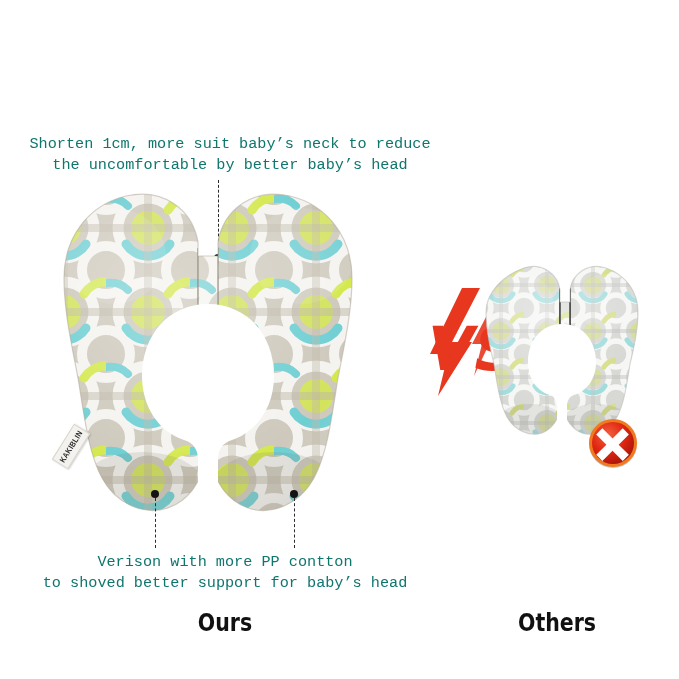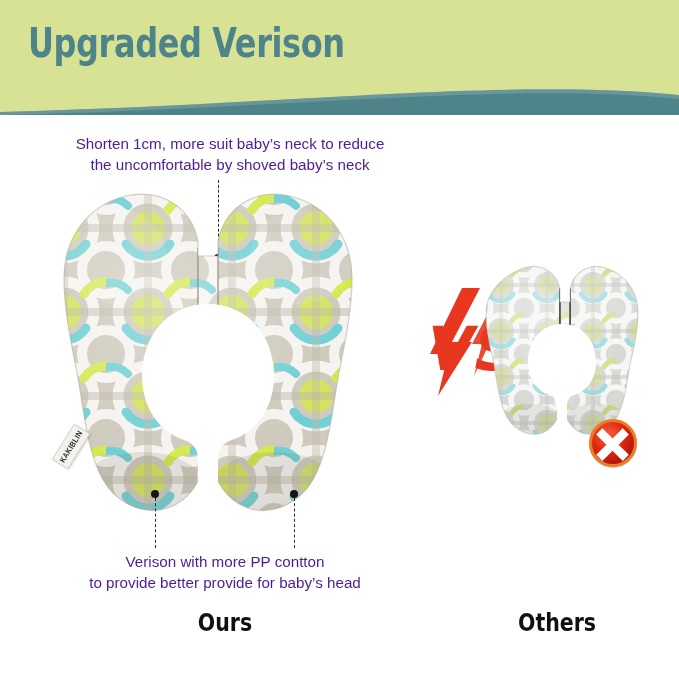"Upgraded Verison" div.header-band { html: <div> <svg> <path></path> <path></path> <path></path> </svg> <div>Upgraded Verison</div> </div> -> none }
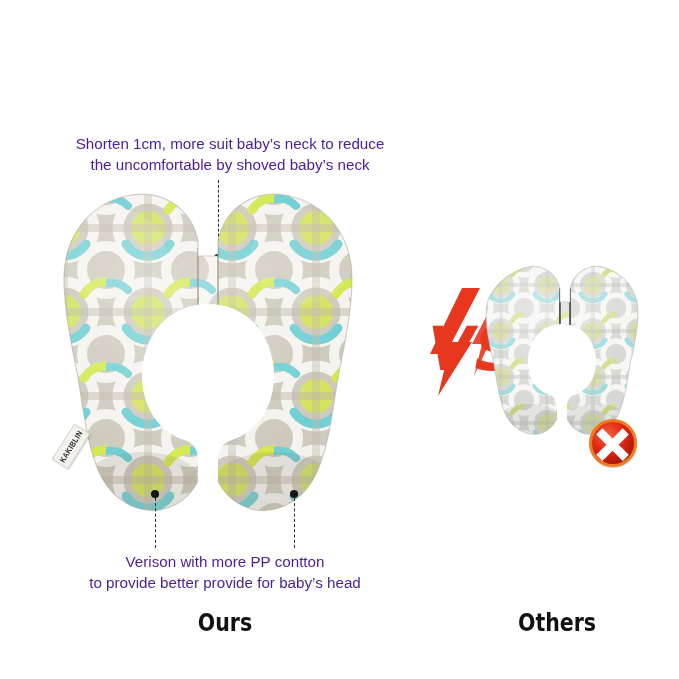"Shorten 1cm, more suit baby’s" .anno { color: #4c1d95 -> #0f766e; font-family: none -> Liberation Mono, monospace }
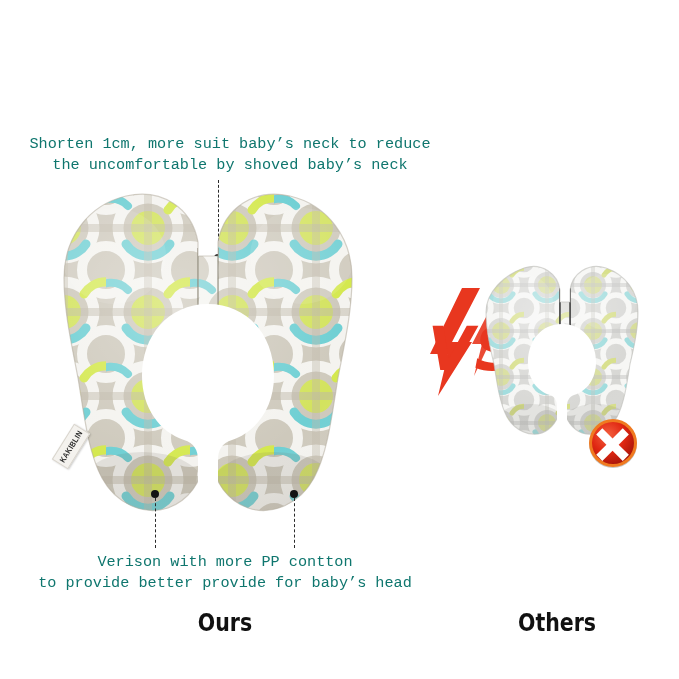"the uncomfortable by shoved baby’s" div { text: shoved baby’s neck -> better baby’s head }
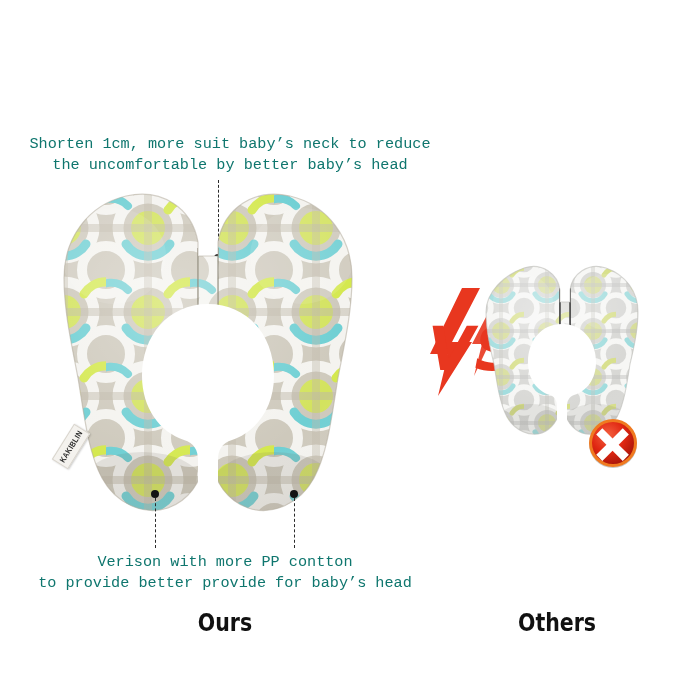"to provide better provide for" div { text: provide better provide -> shoved better support }
